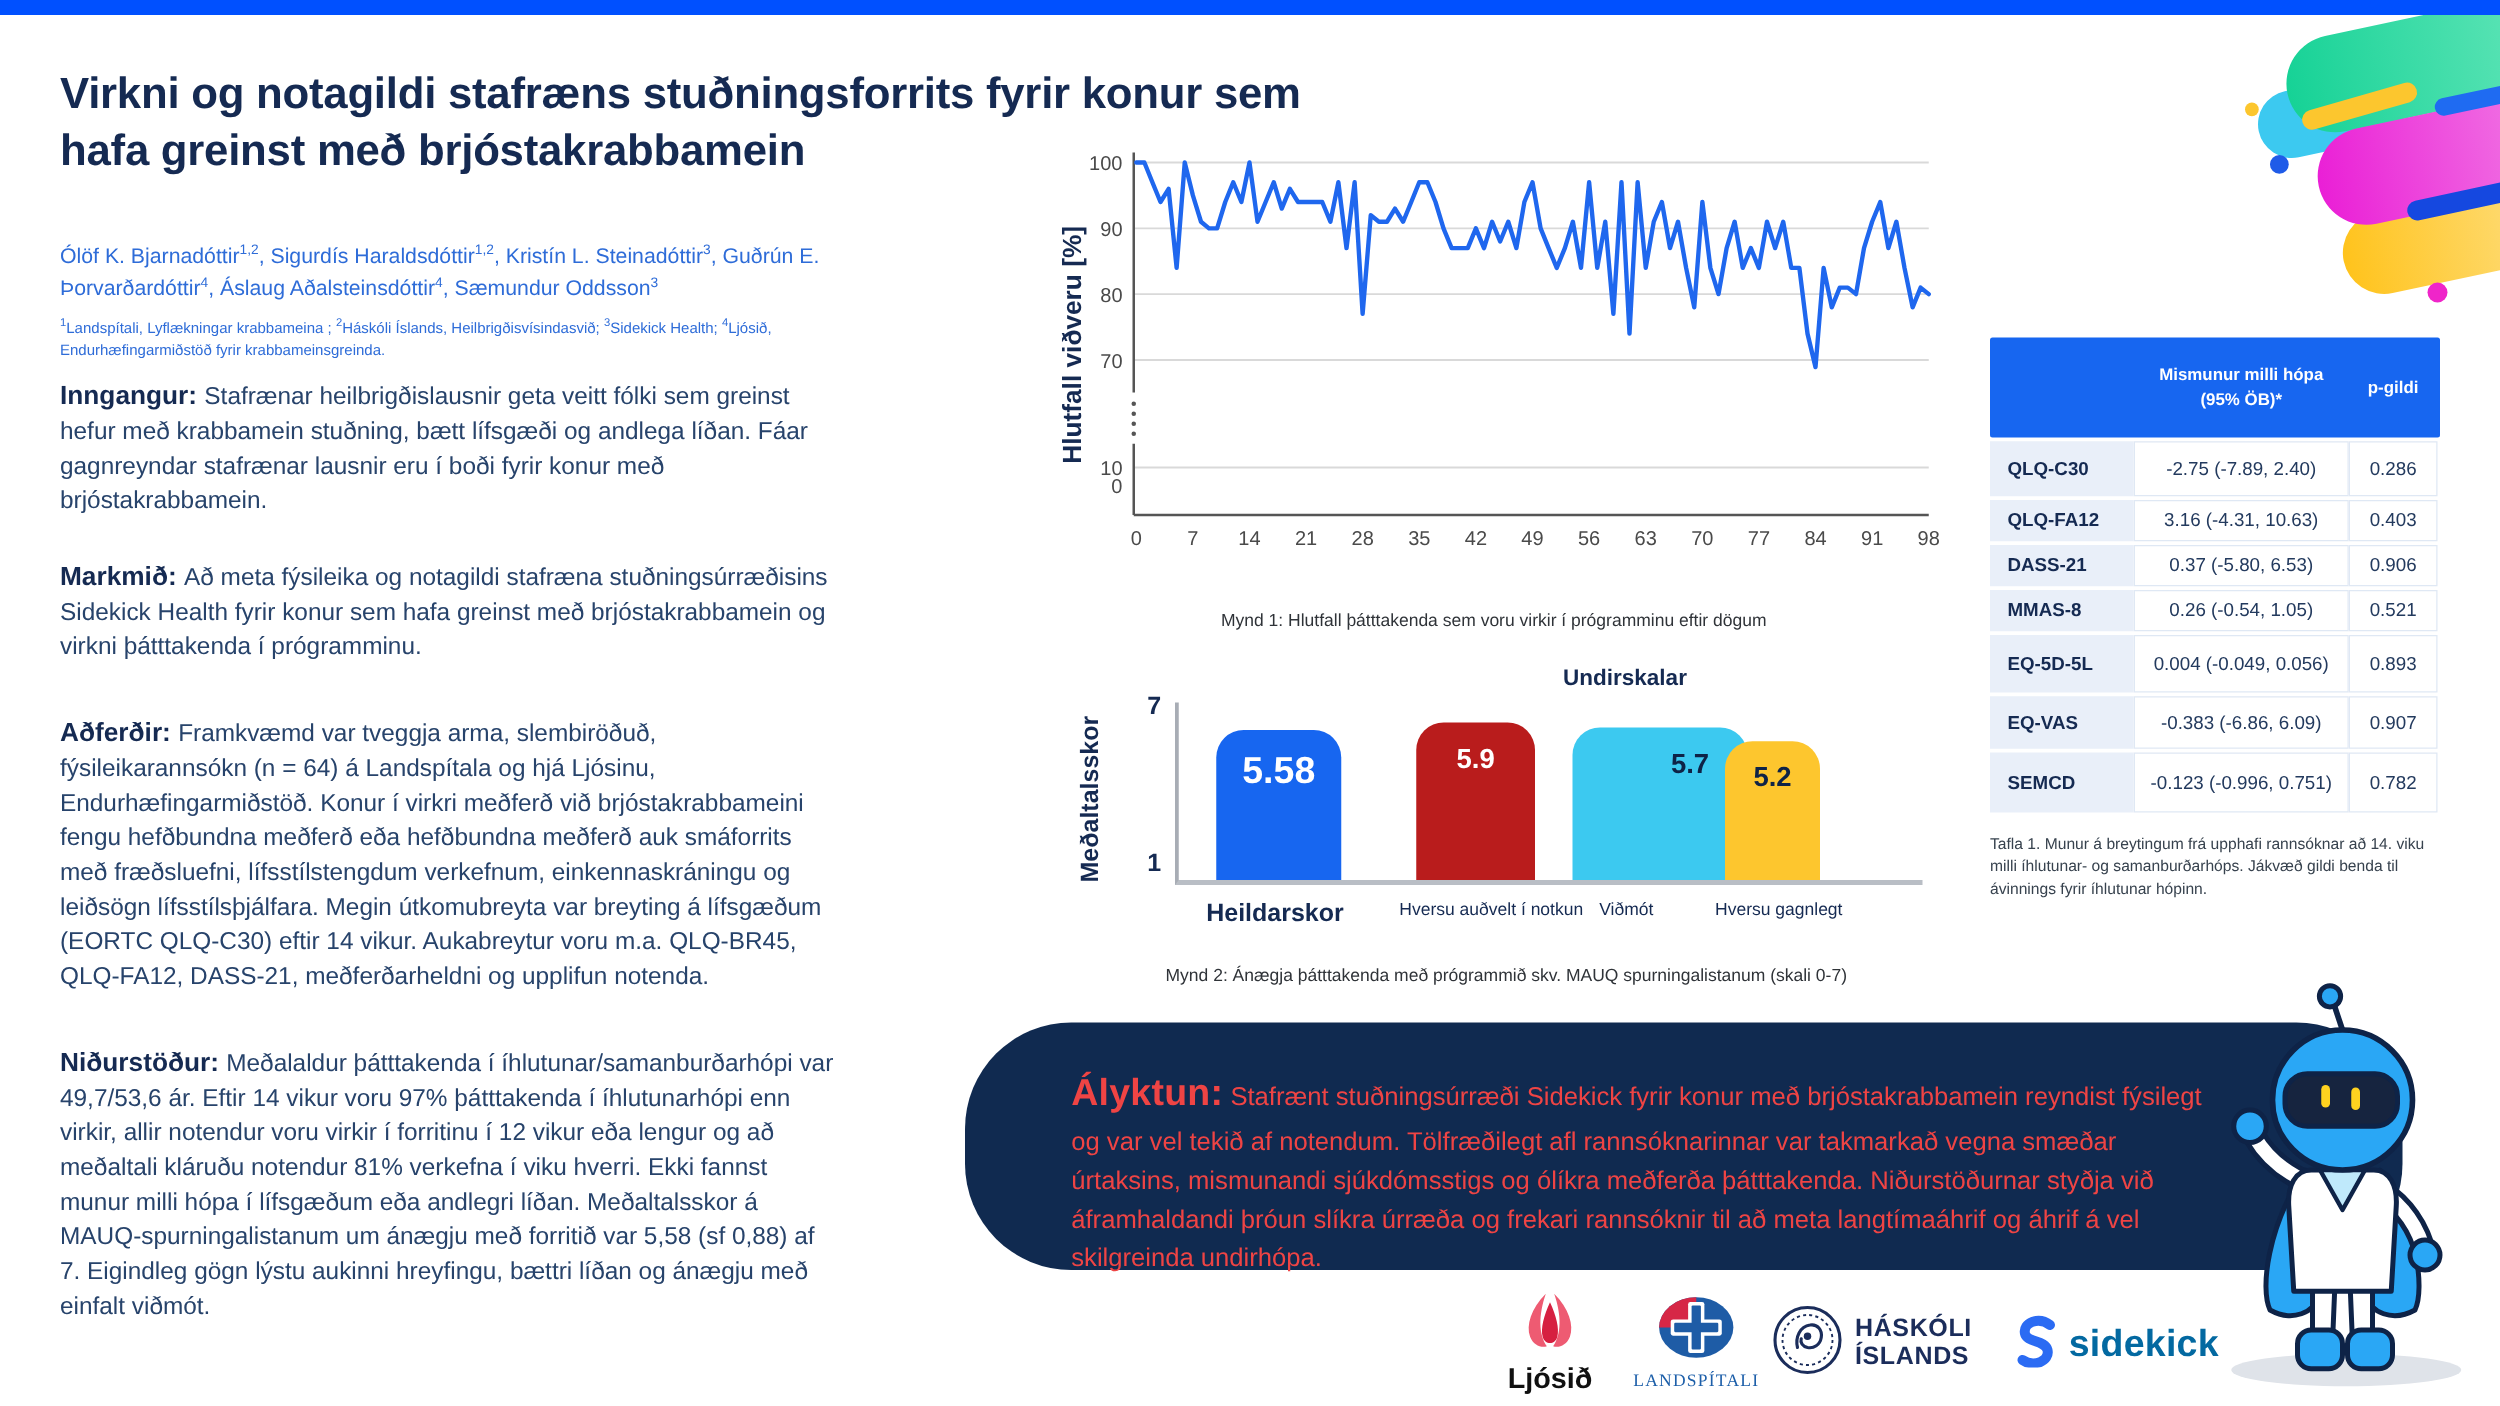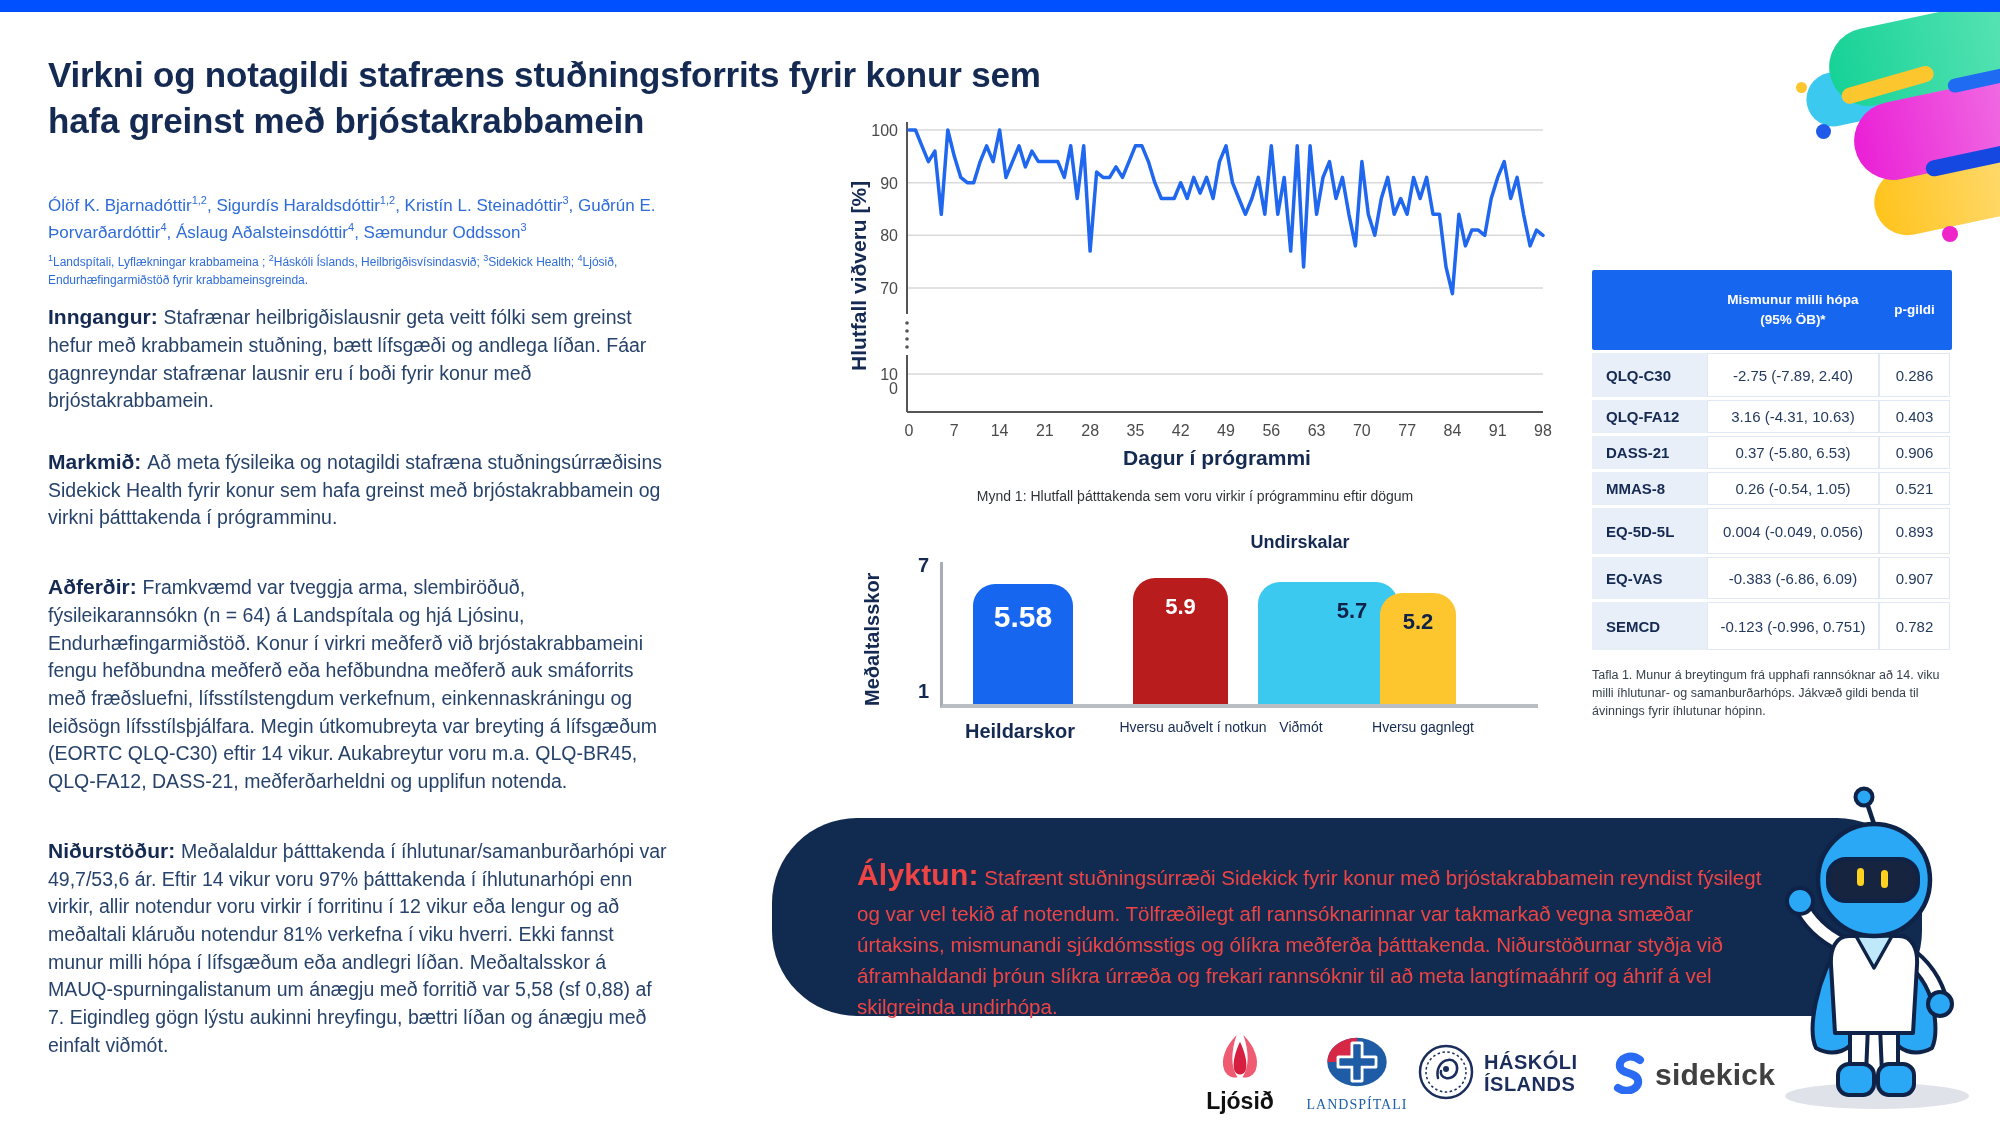"Dagur í prógrammi" div.xlab { html: <div>Dagur í prógrammi</div> -> none }
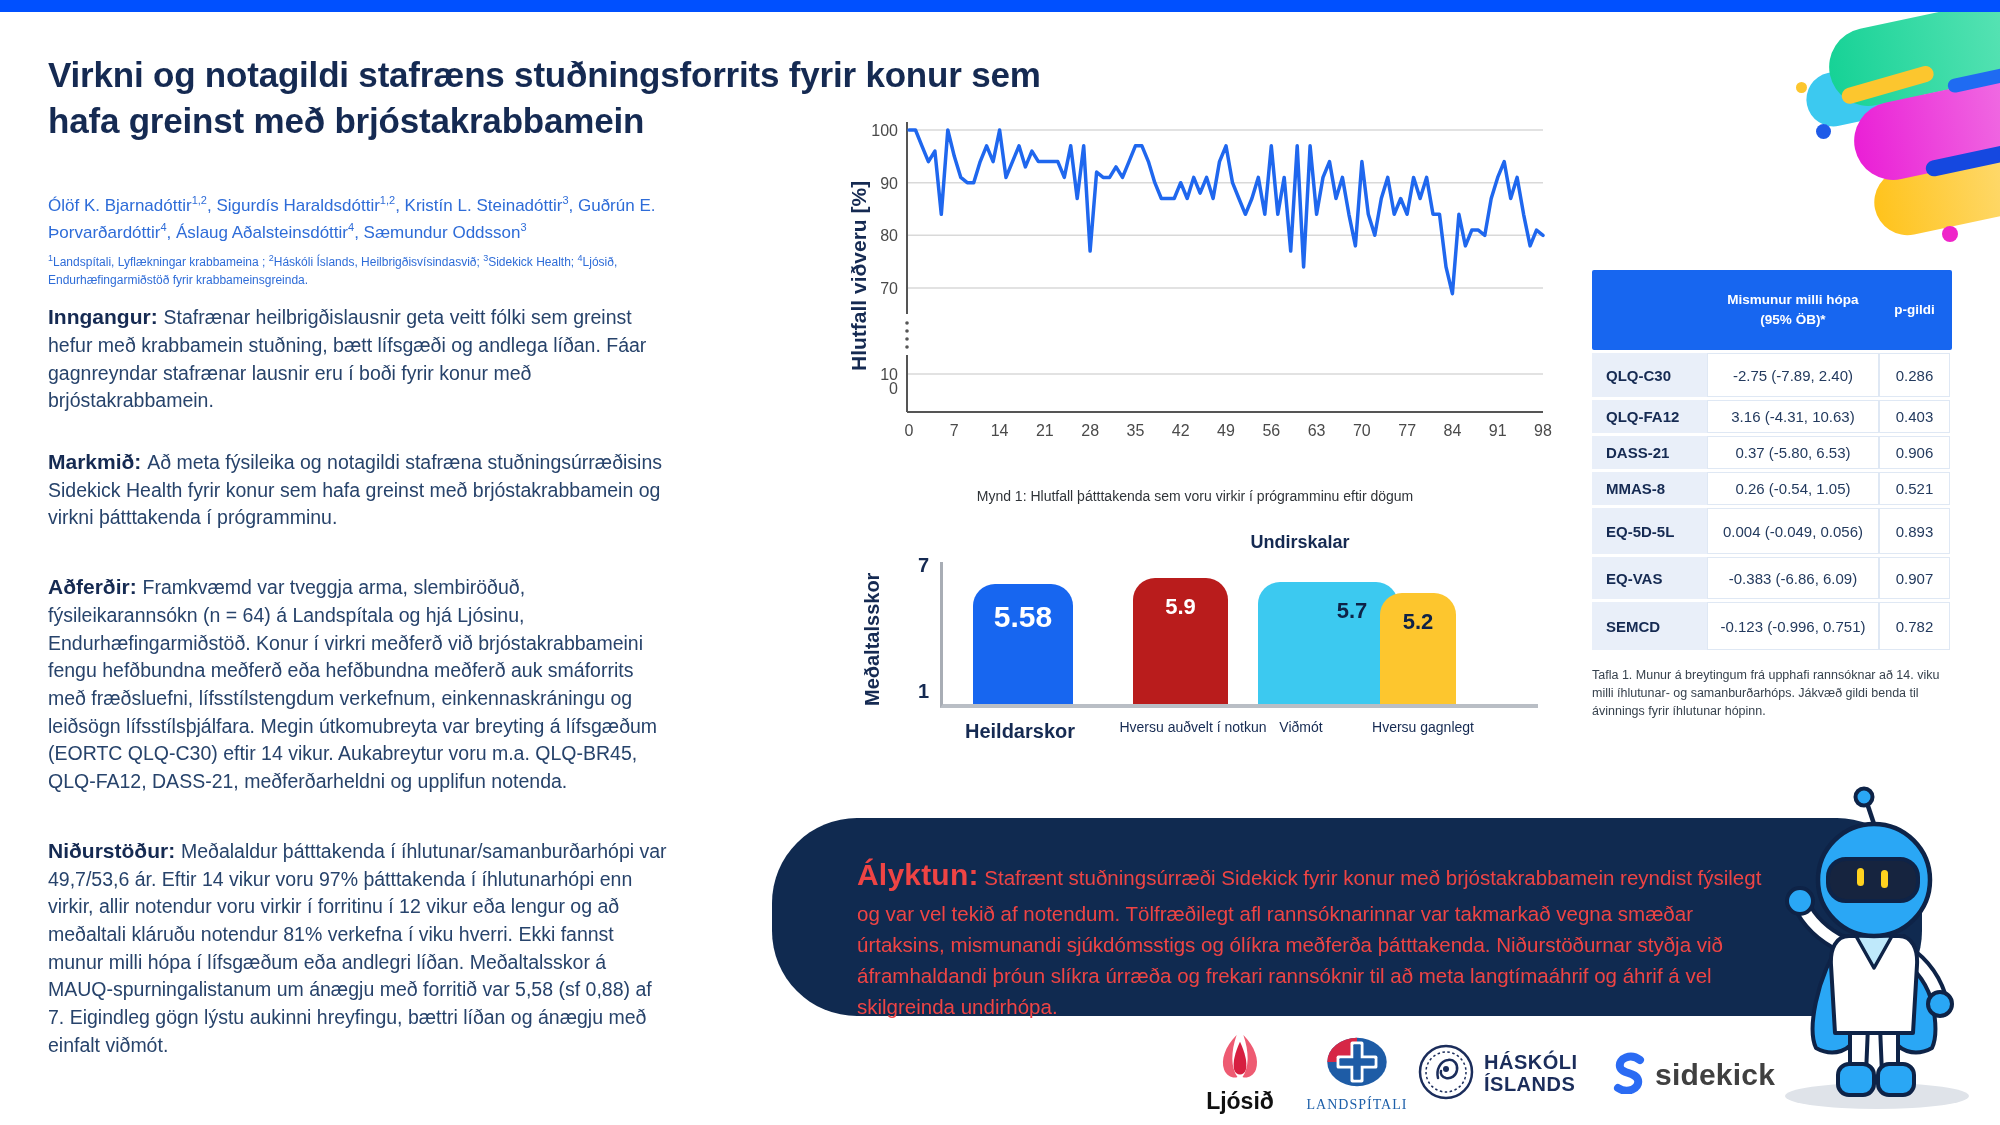"Mynd 2: Ánægja þátttakenda með" div.caption { html: none -> <div>Mynd 2: Ánægja þátttakenda með prógrammið skv. MAUQ spurningalistanum (skali 0-7)</div> }
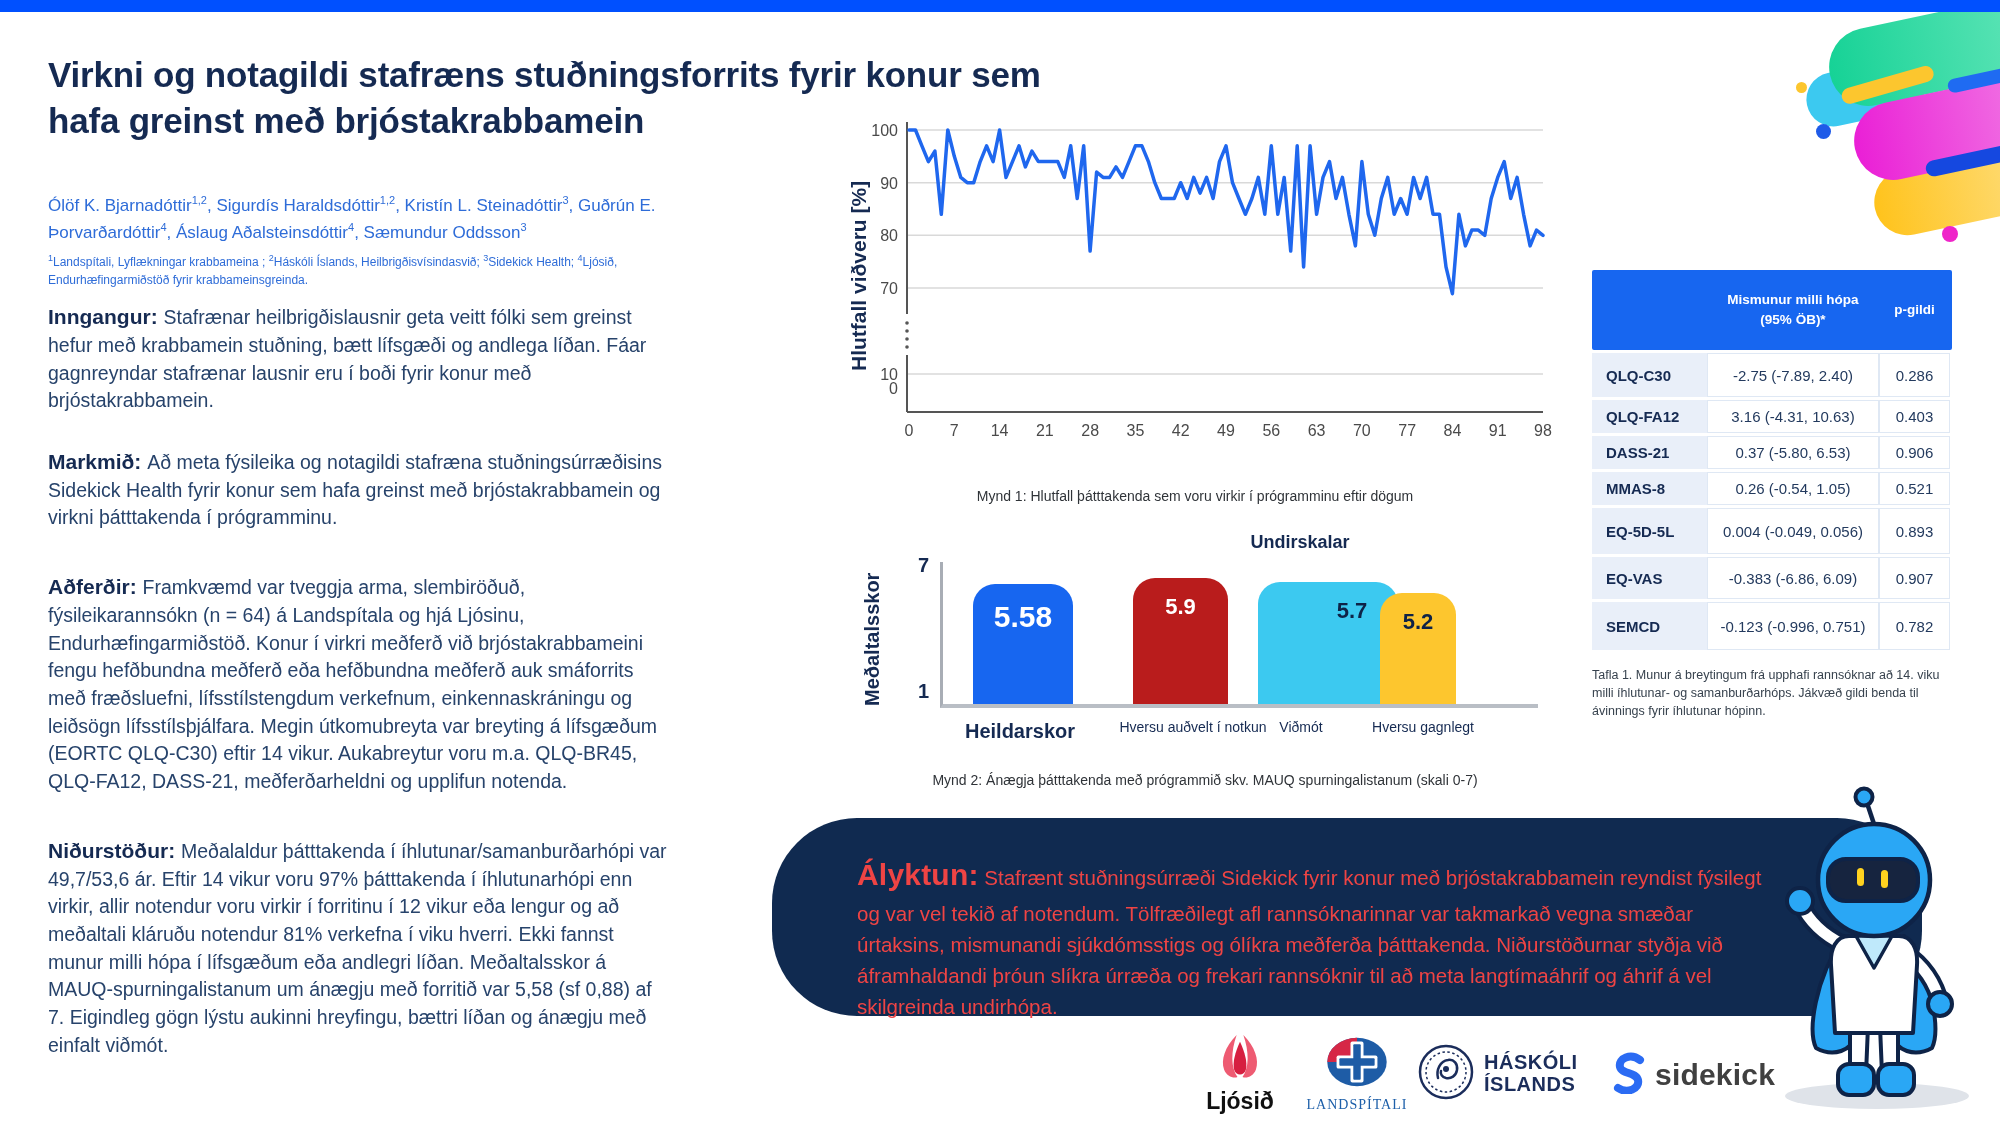"sidekick" .logo-sidekick .lt { color: #404040 -> #0369a1 }
